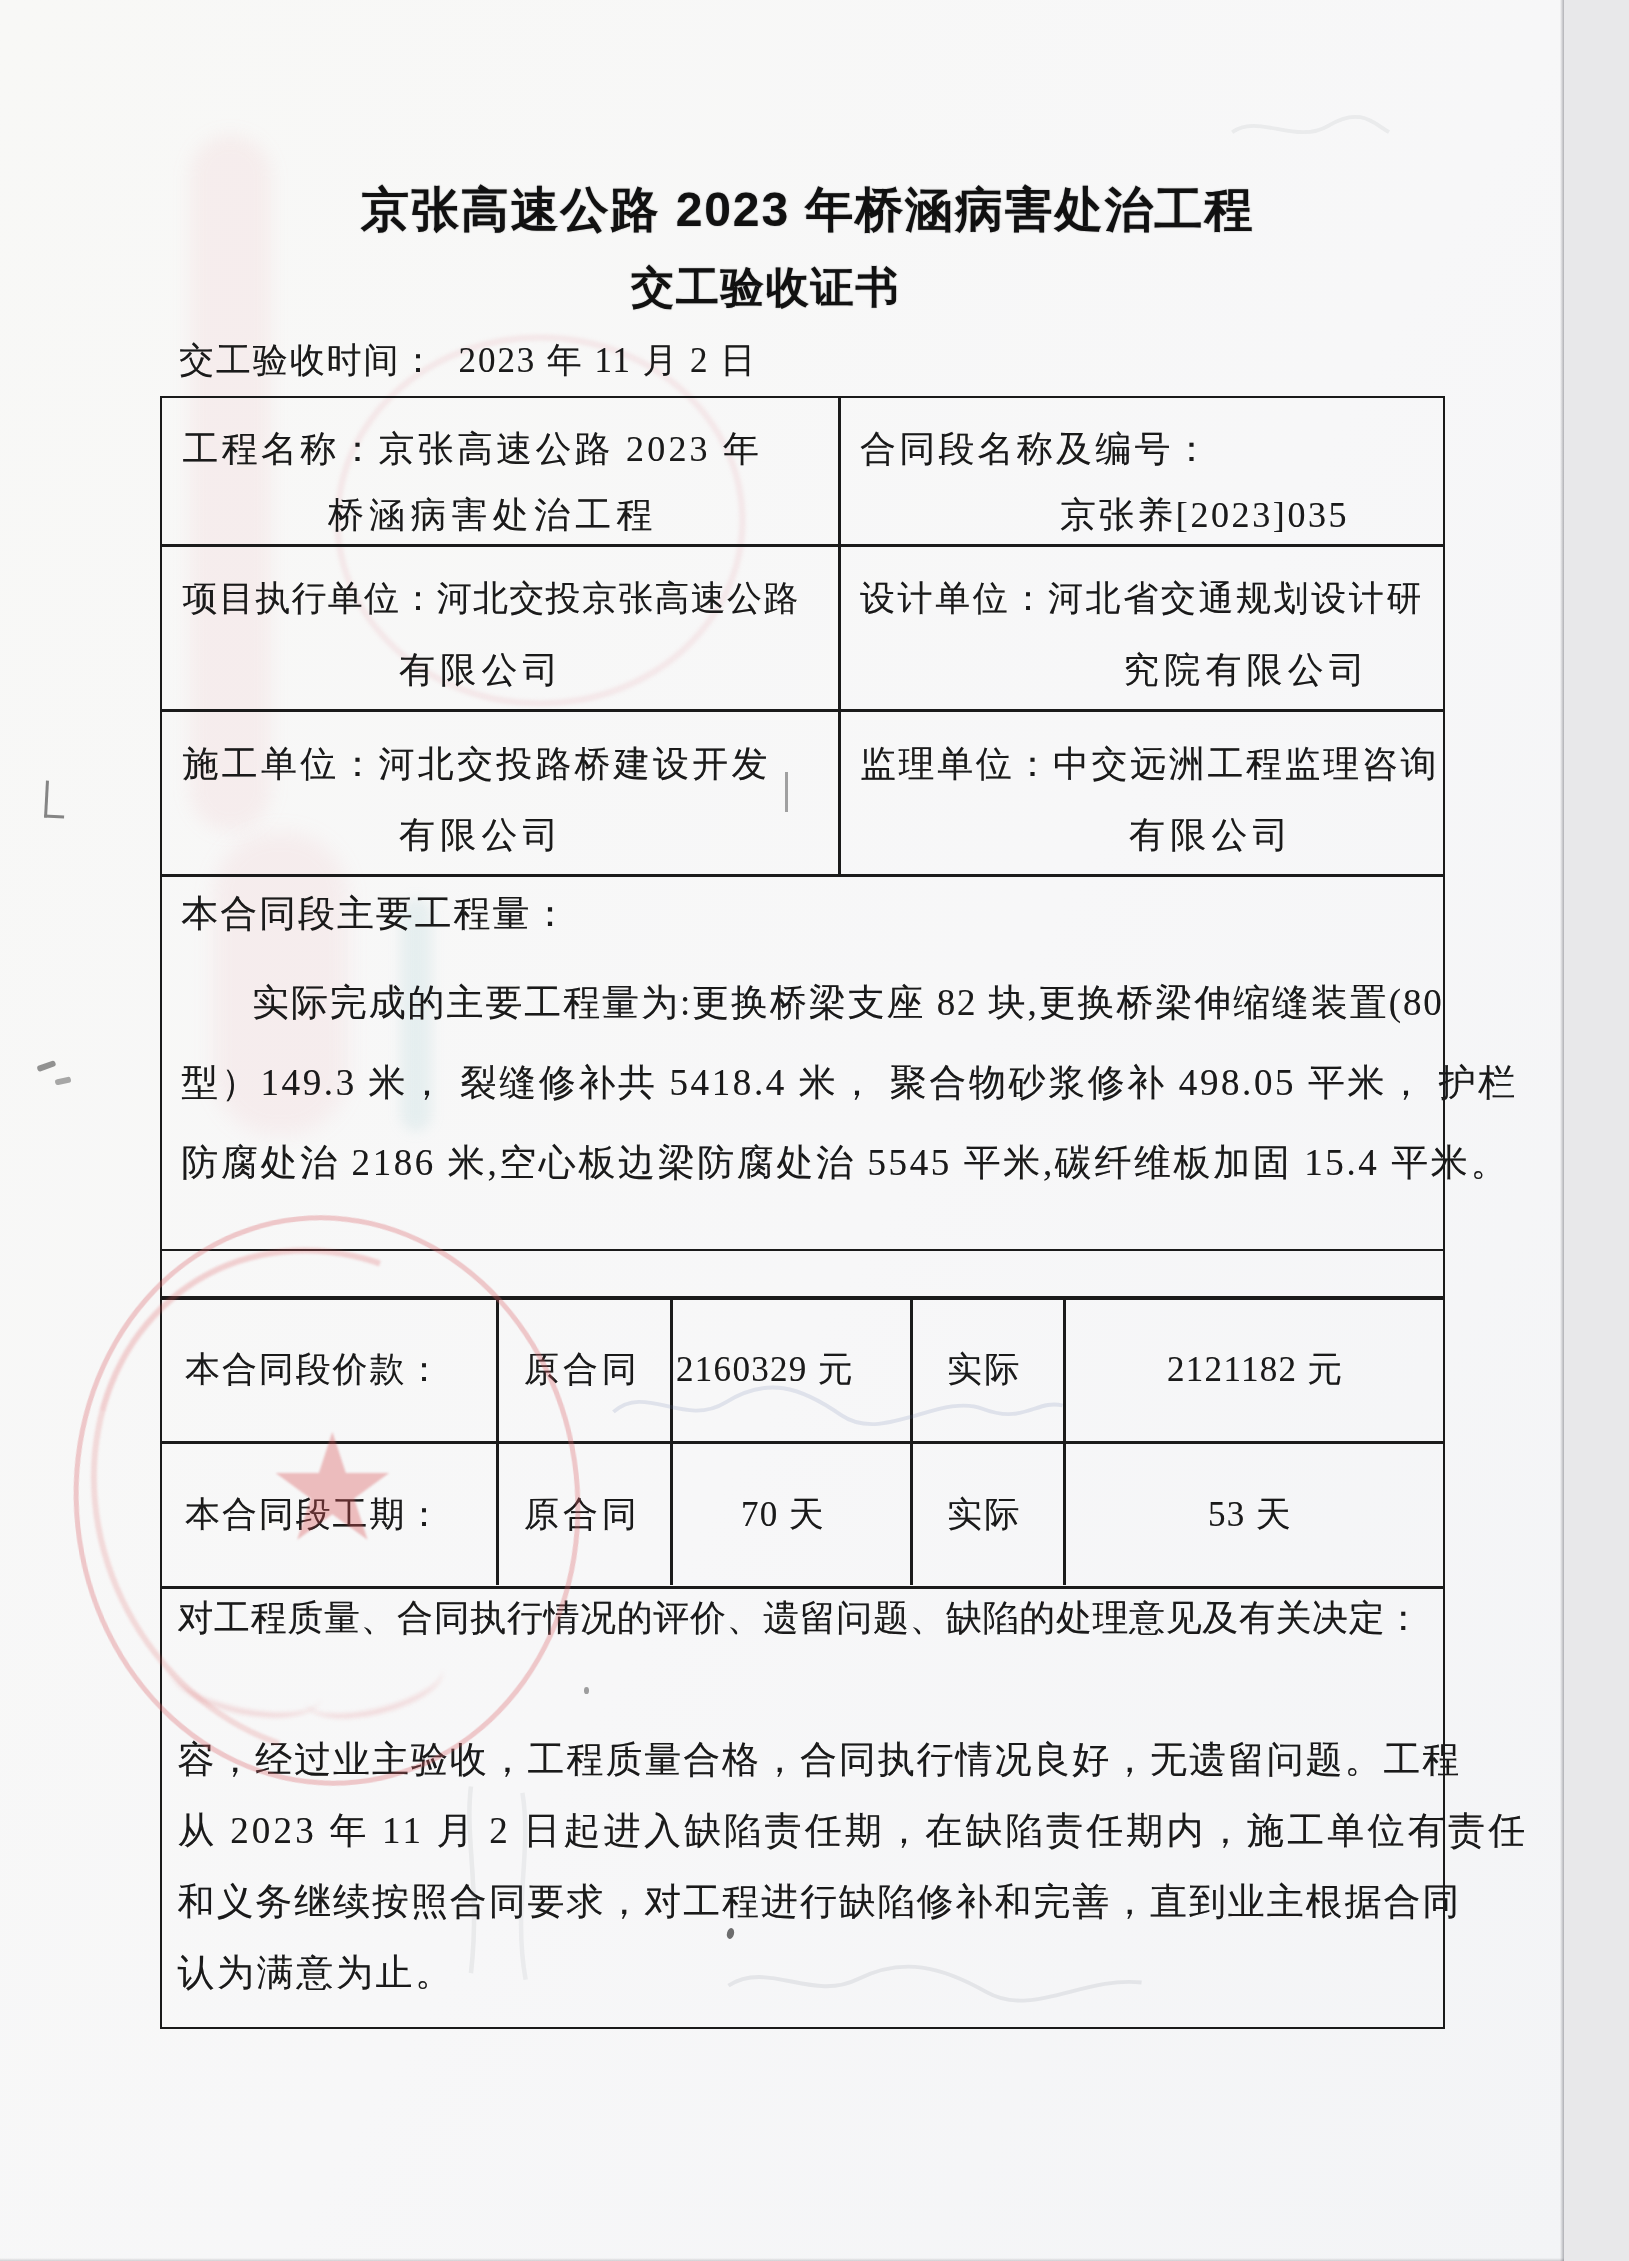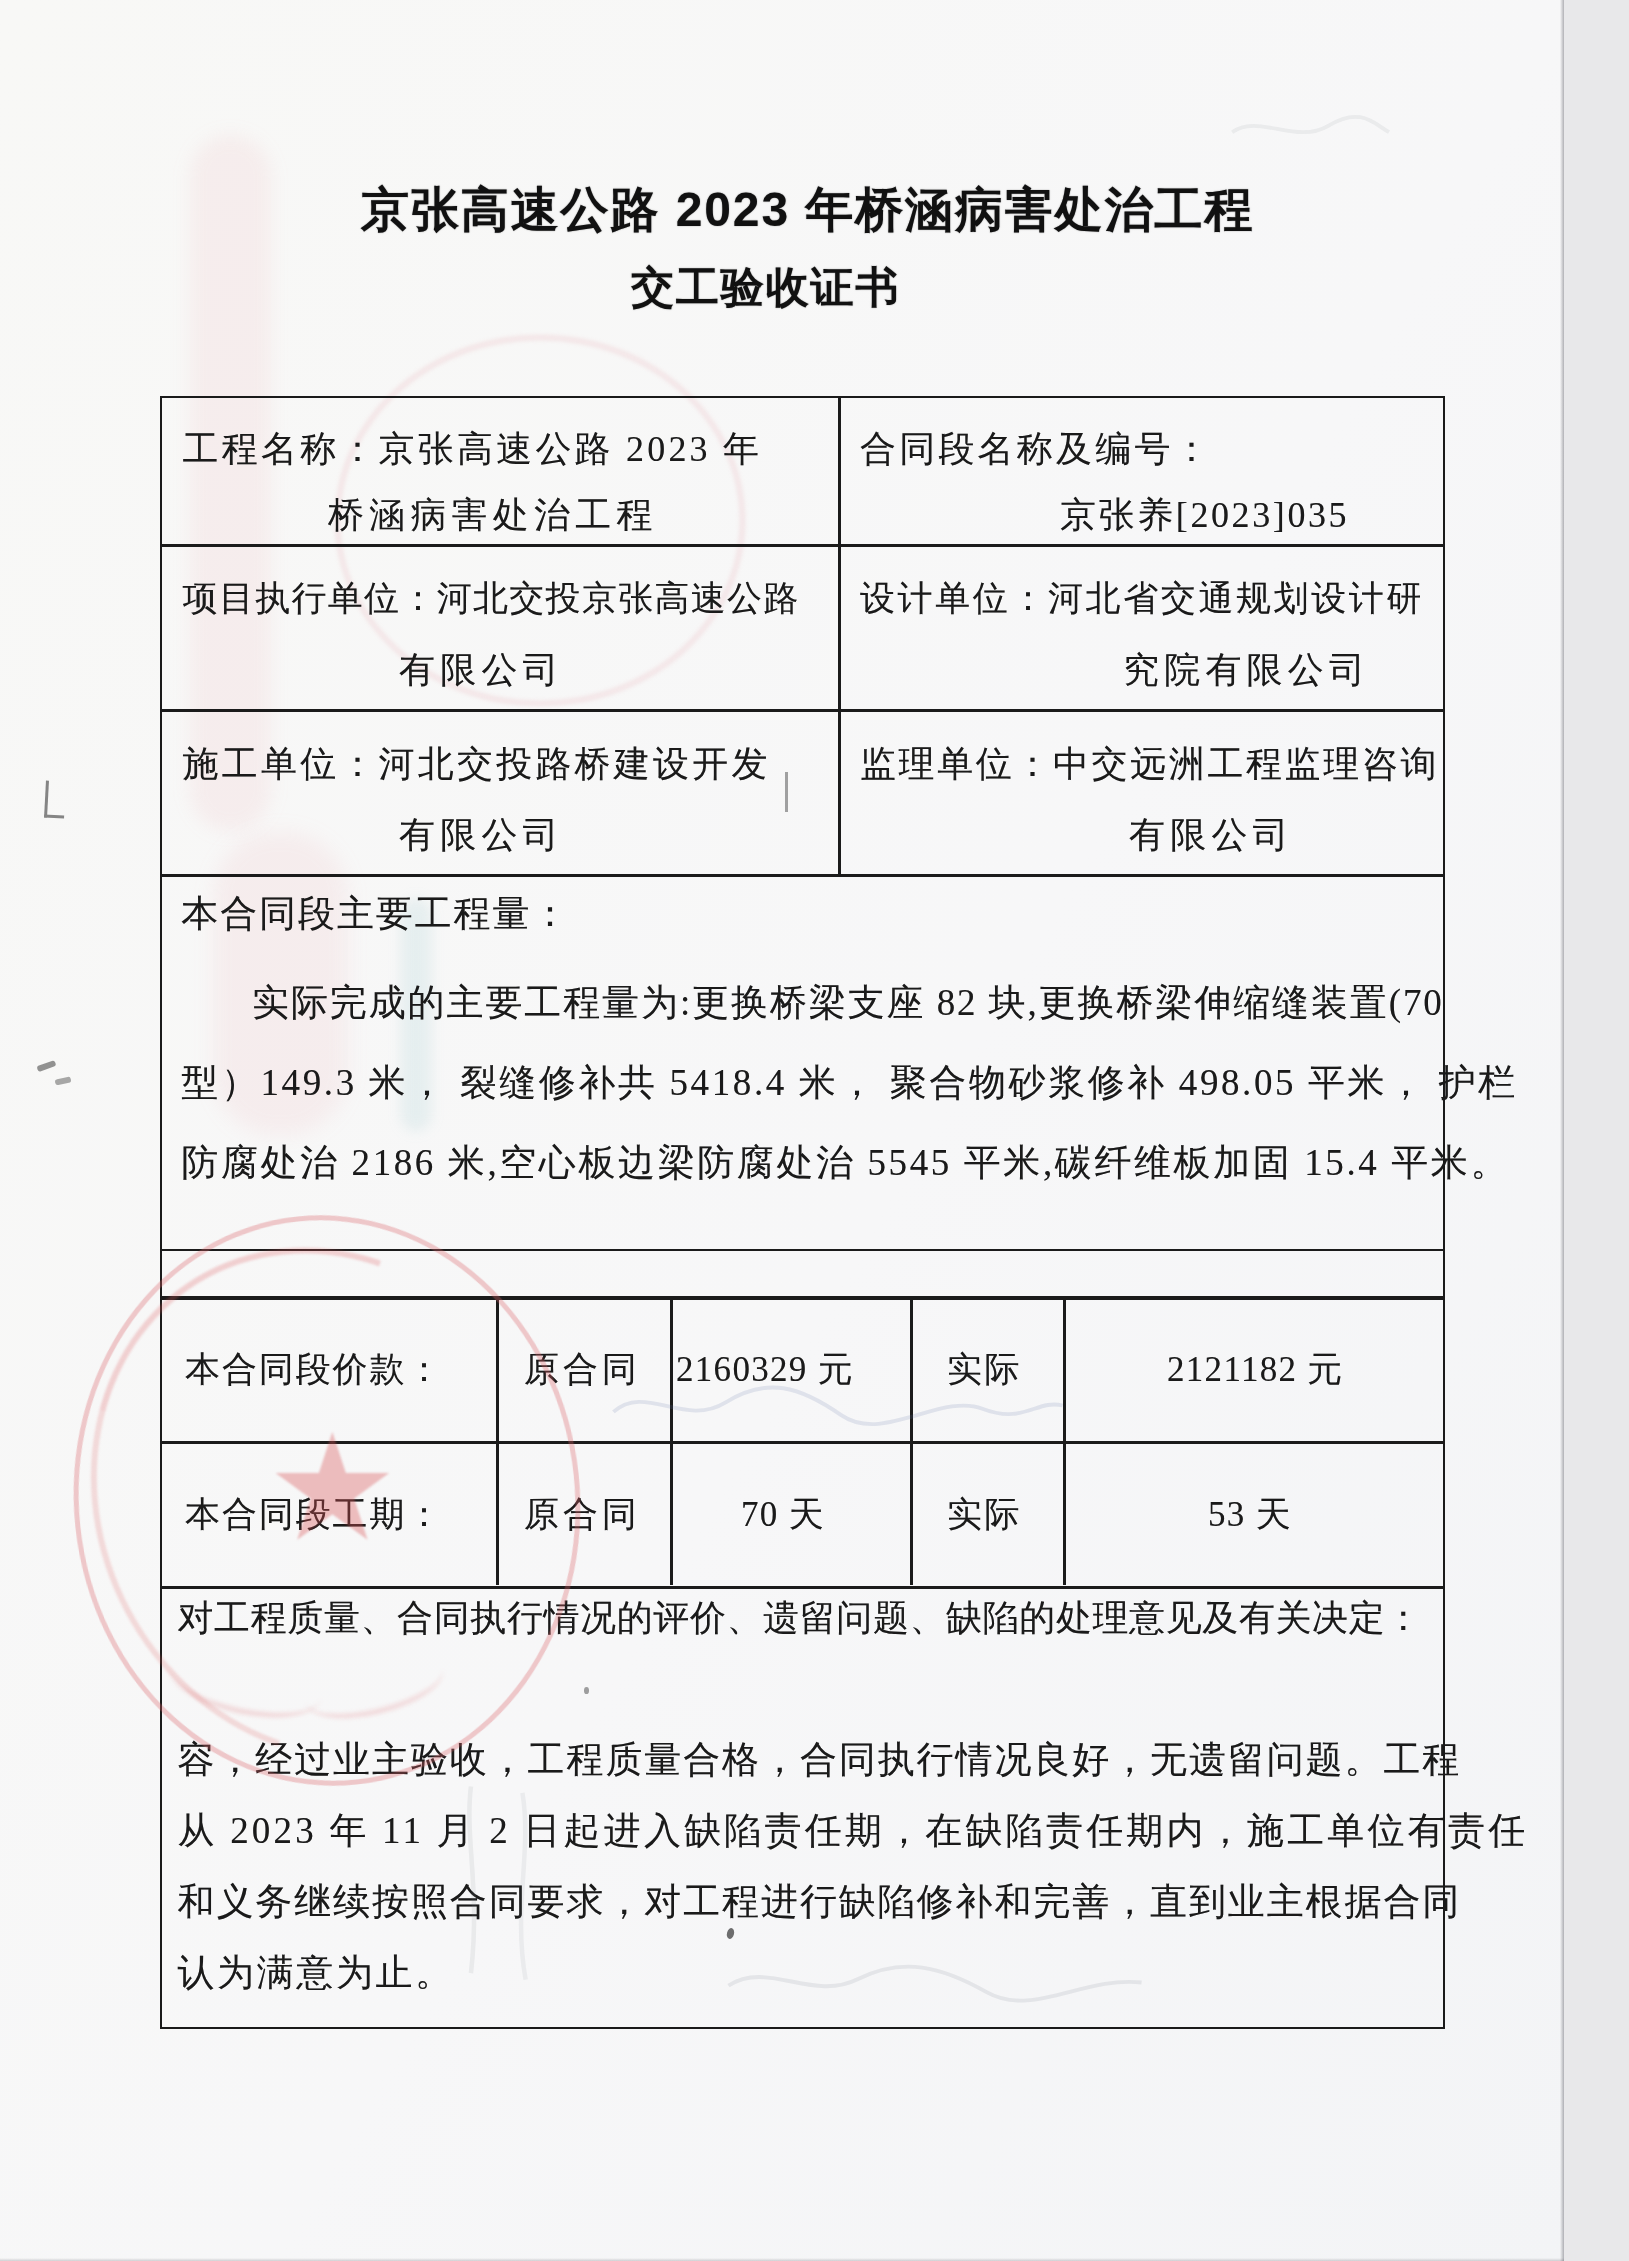"交工验收时间： 2023 年 11 月" div.t { html: none -> <div>交工验收时间： 2023 年 11 月 2 日</div> }
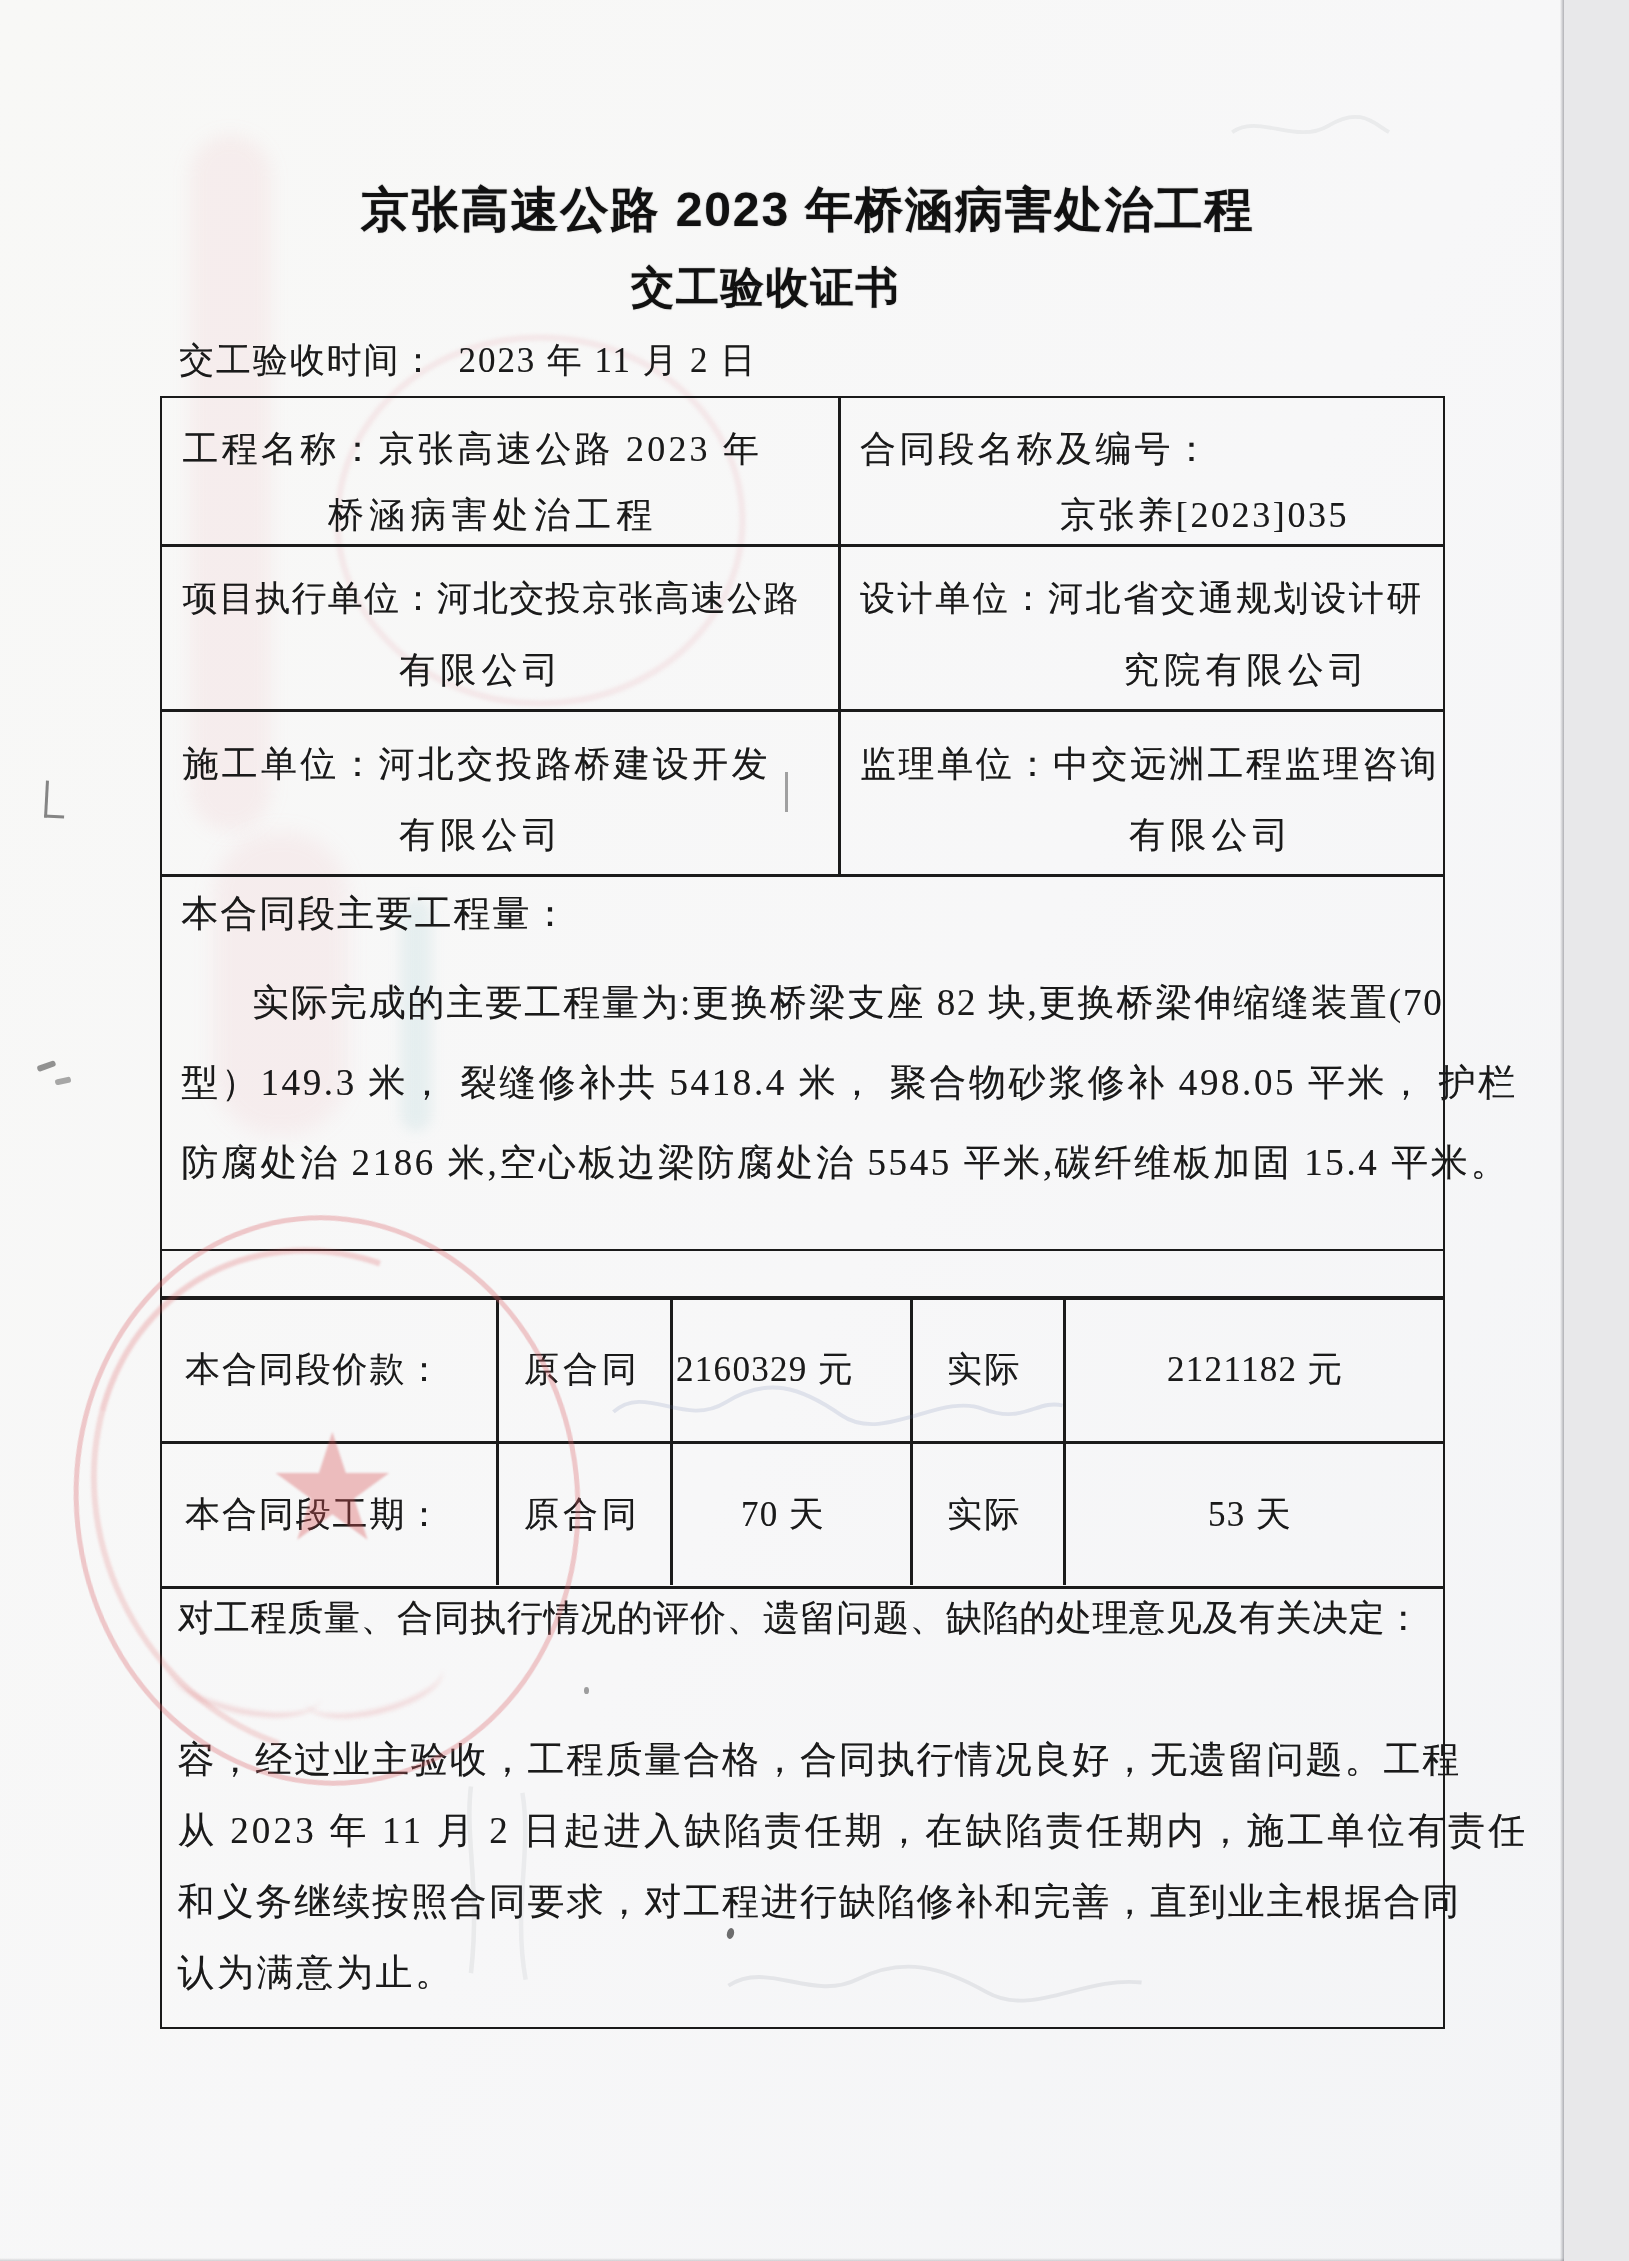"实际完成的主要工程量为:更换桥梁支座 82 块,更换桥梁伸缩缝装置(70" div.t { text: 70 -> 80 }
